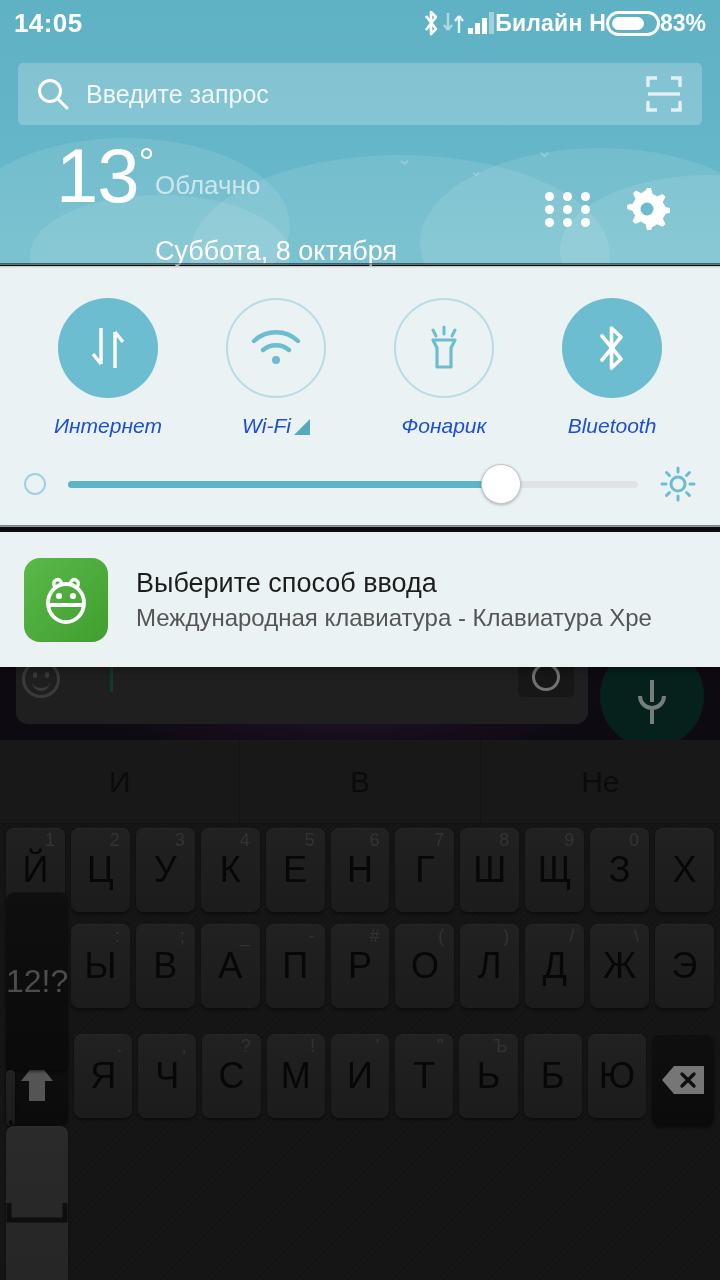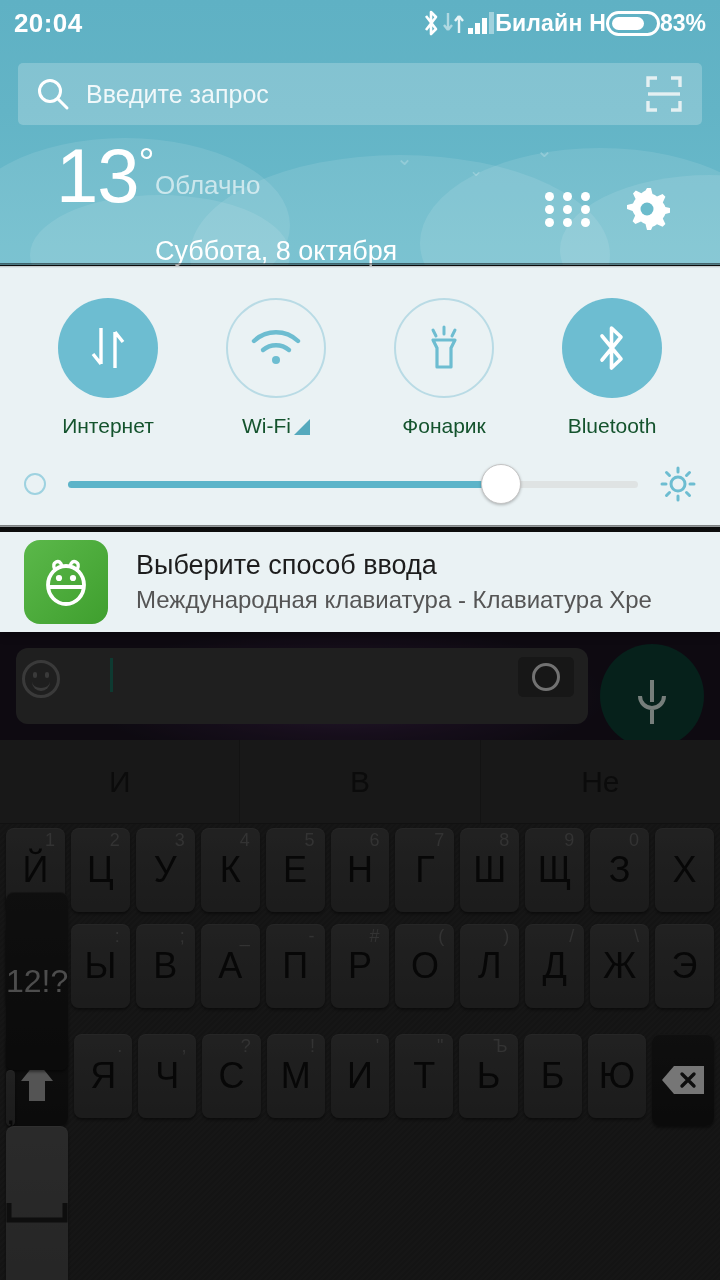"20:04" div.clock { text: 20:04 -> 14:05 }
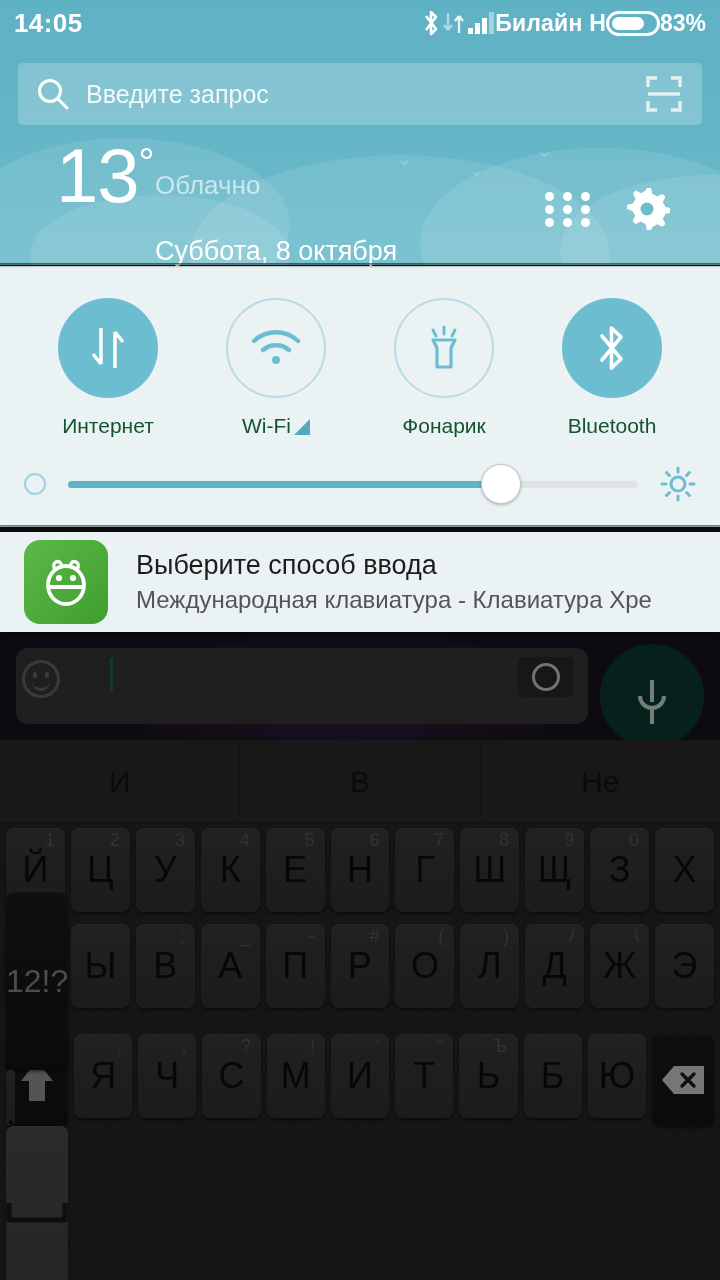"Интернет" .tlabel { color: #14532d -> #1d4ed8; font-style: none -> italic }
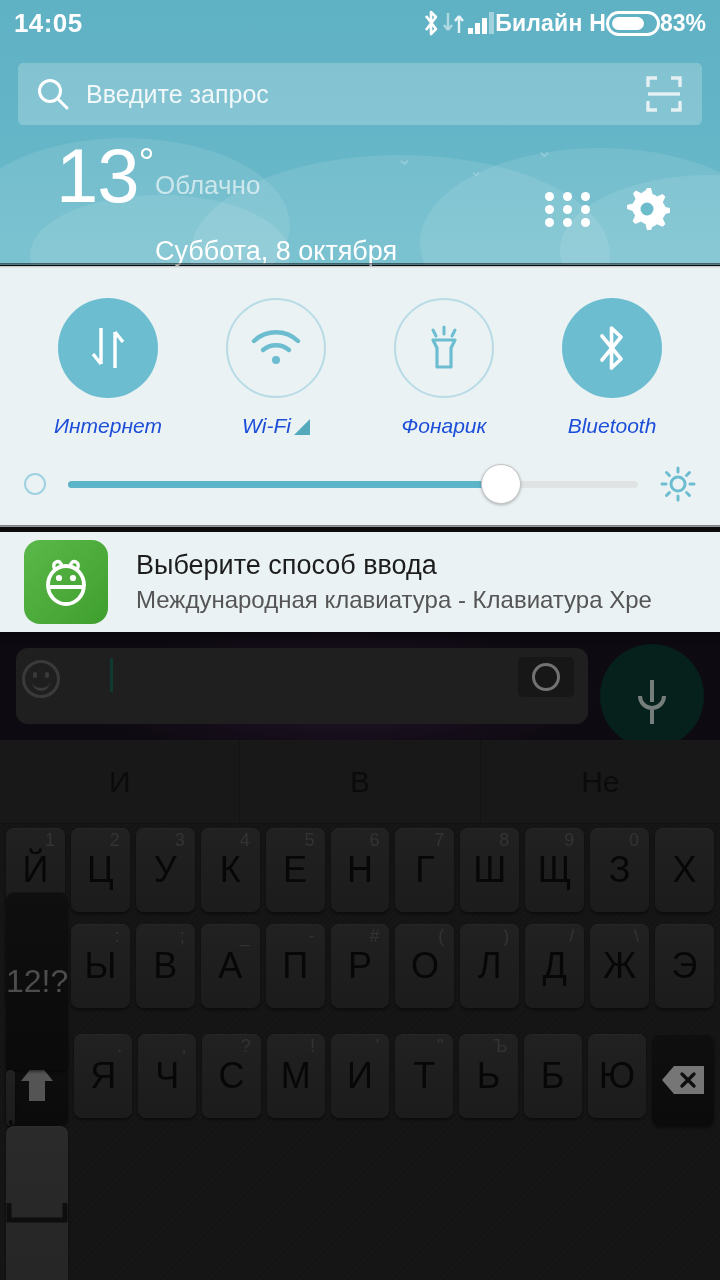"Выберите способ ввода" .notif { height: 100px -> 135px }
